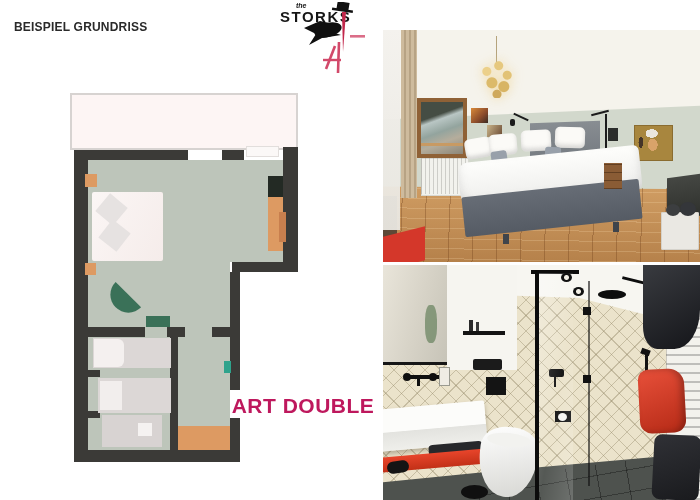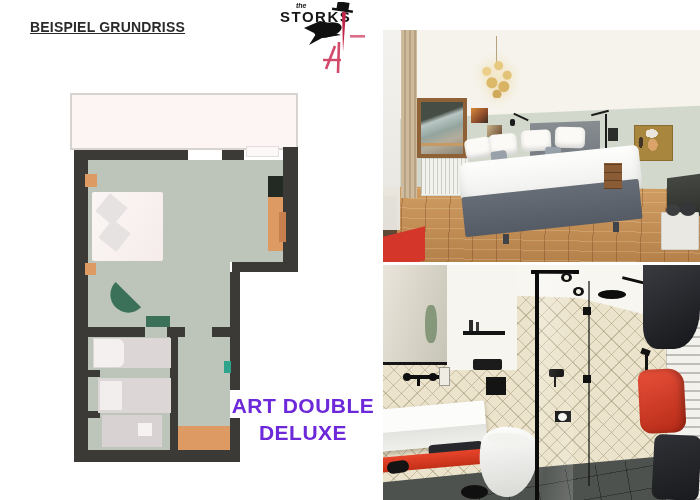"BEISPIEL GRUNDRISS" .header-text { font-size: 14px -> 12px; left: 30px -> 14px; text-decoration: underline -> none }
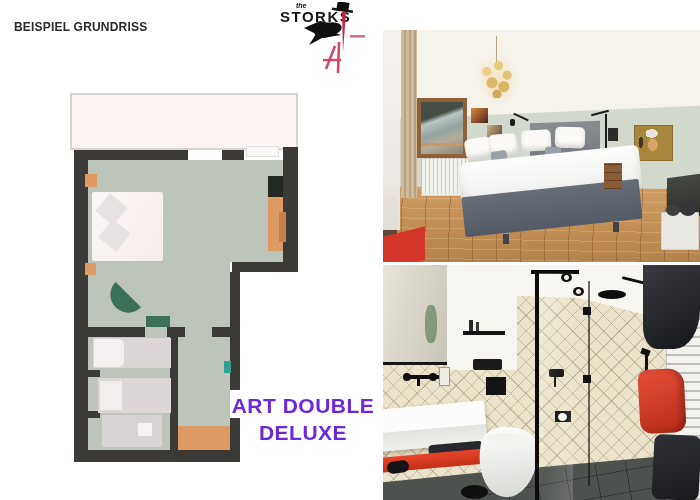"ART DOUBLE" .caption { color: #6d28d9 -> #be185d }
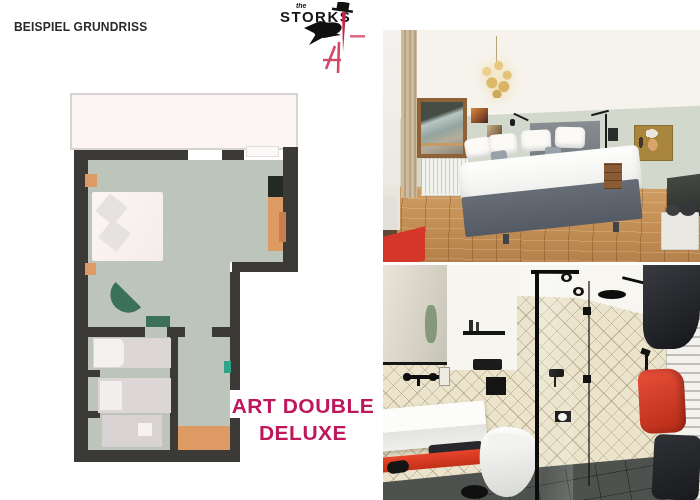"DELUXE" div { html: <div>DELUXE</div> -> none }
